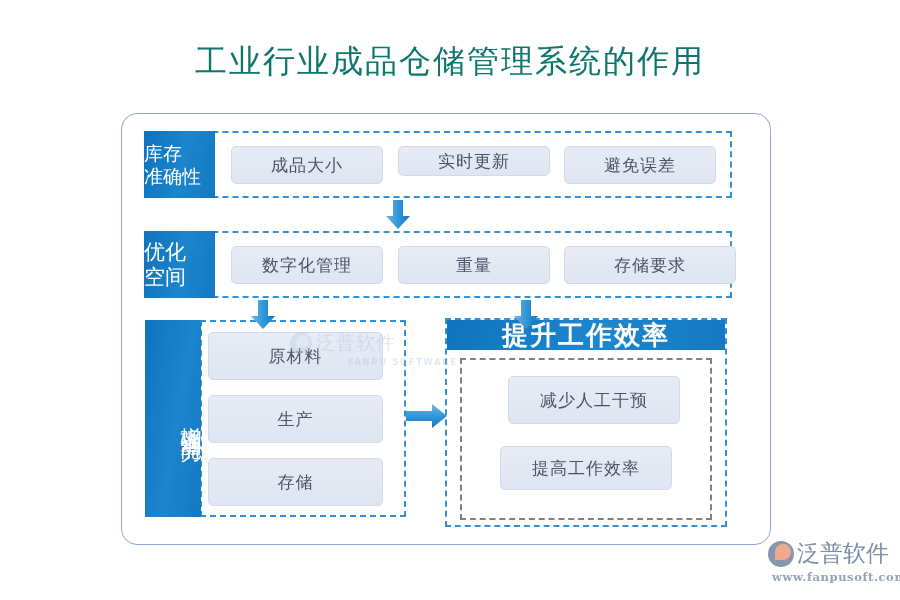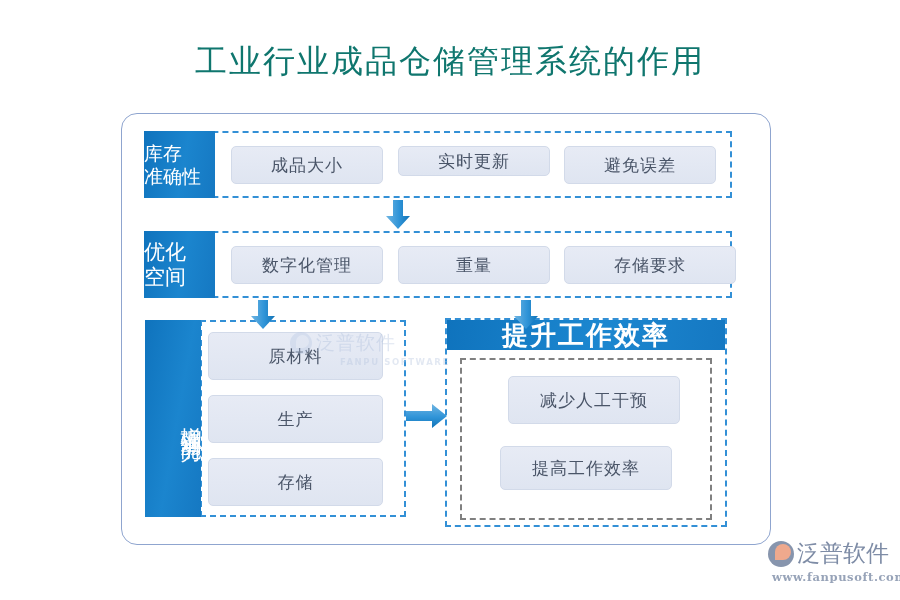"FANPU SOFTWARE" .wm-sub { margin-left: 28px -> 36px }
